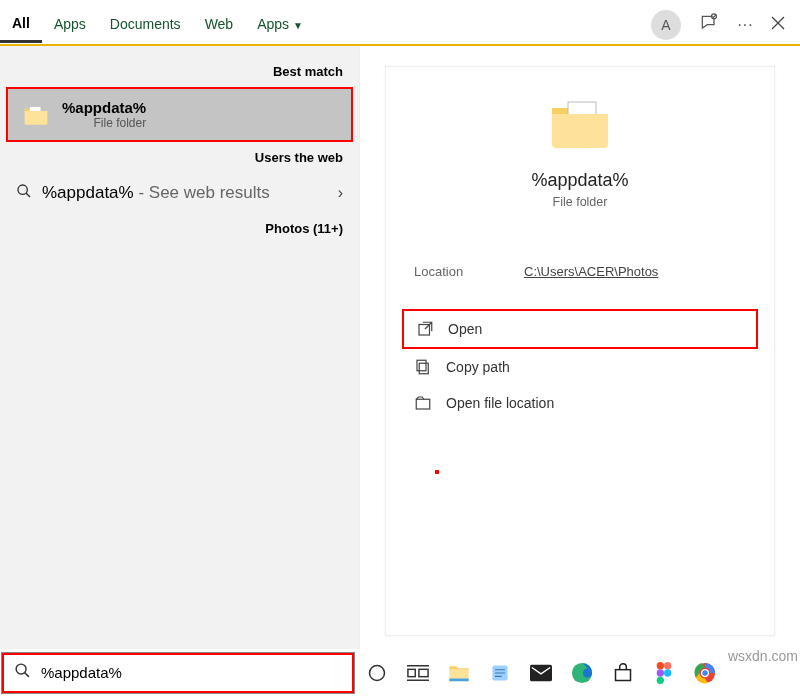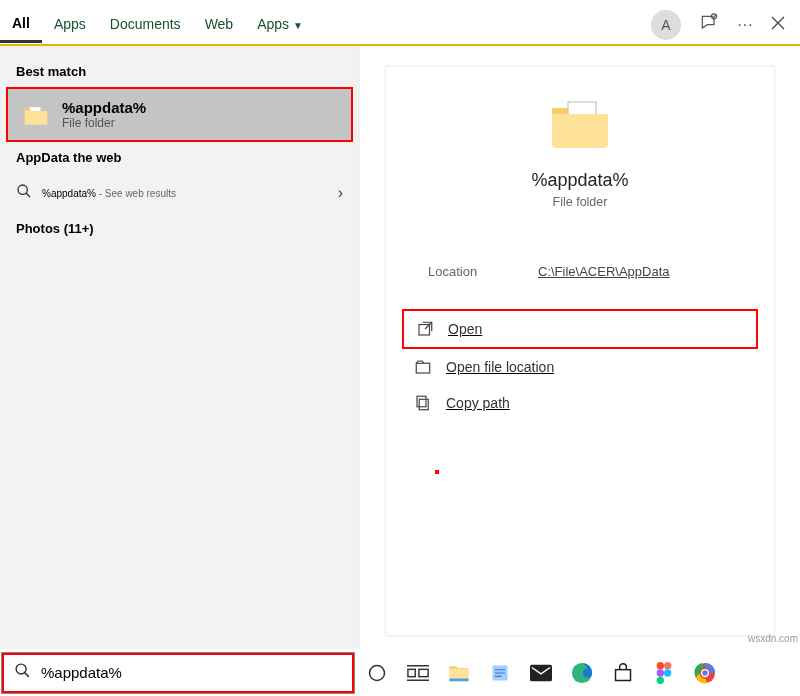"Best match" .left { text-align: none -> right }
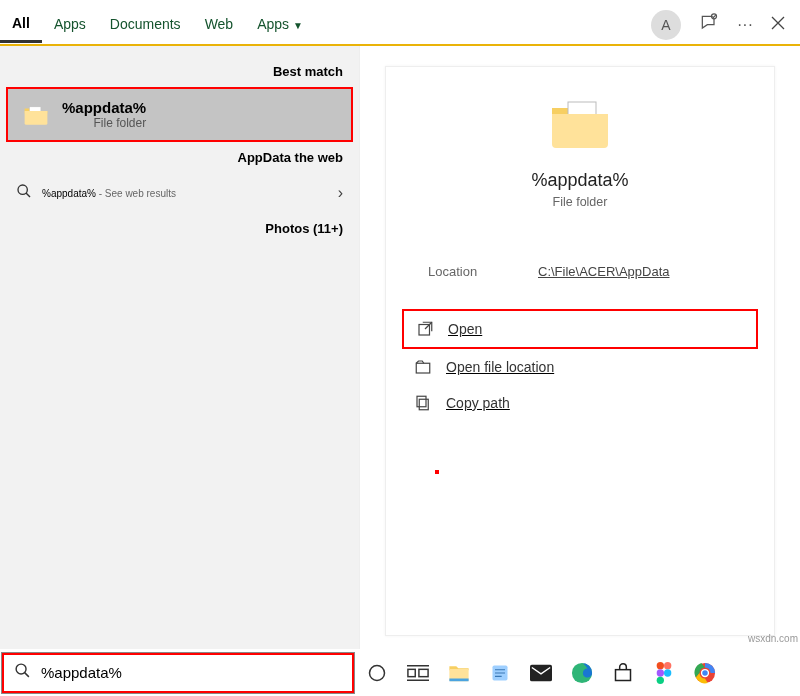"AppData the web" div.section-label { text: AppData -> Users }
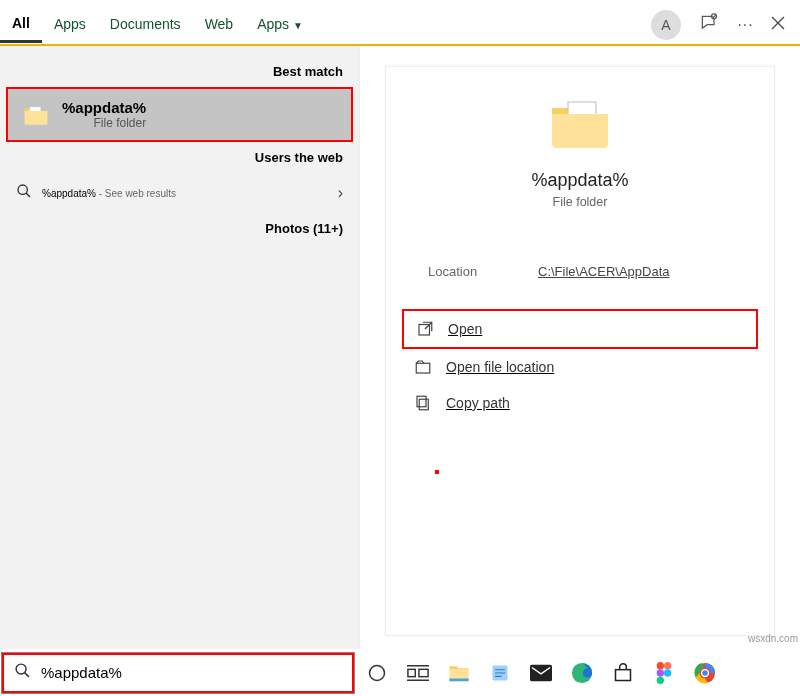"%appdata% - See web results" .web-text { font-size: 10px -> 17px }
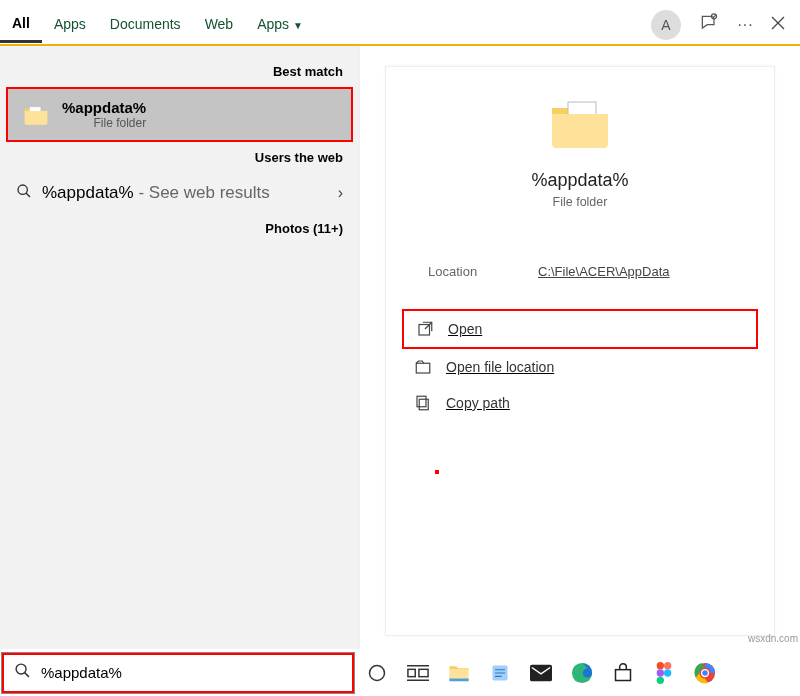"Location" .loc-label { margin-left: 14px -> none }
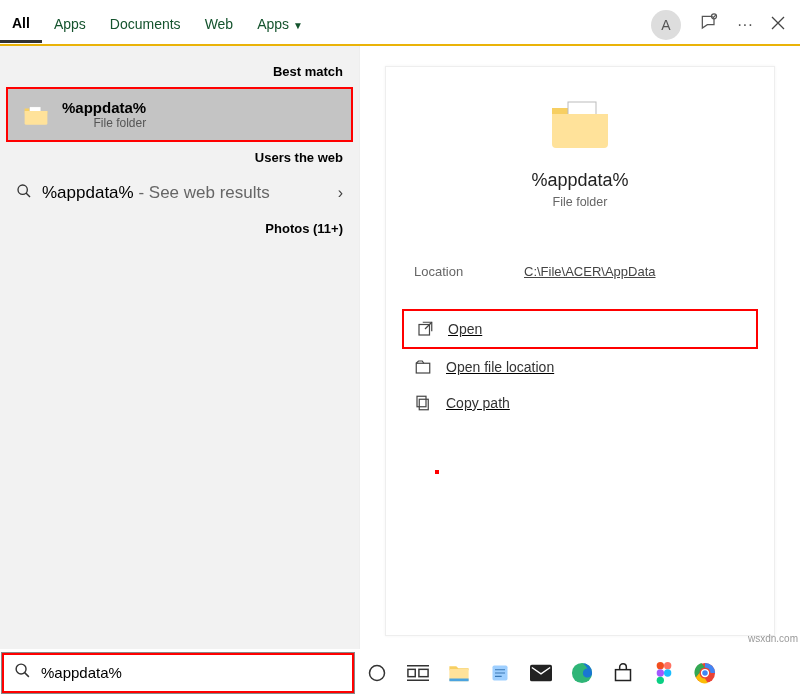"C:\File\ACER\AppData" div.loc-path { text: File\ACER\AppData -> Users\ACER\Photos }
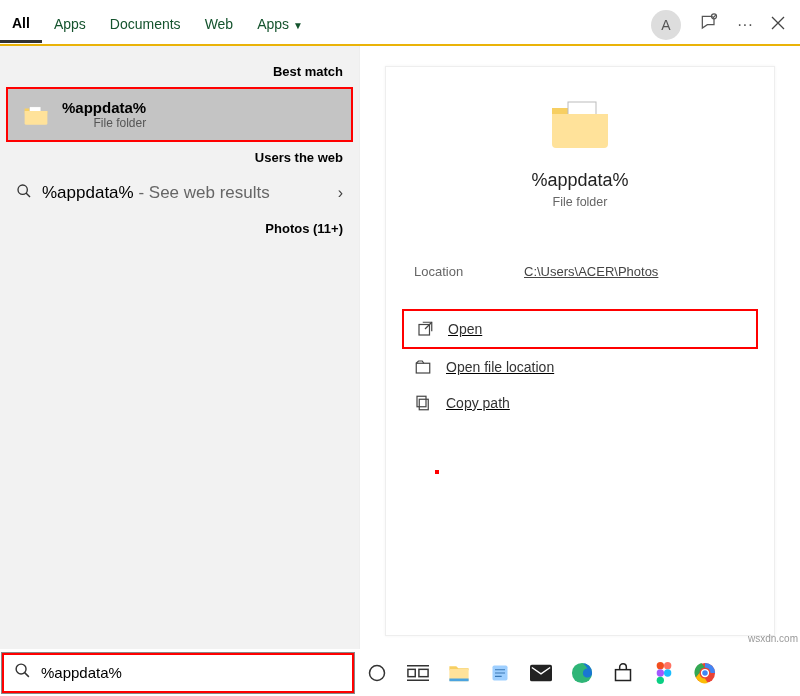"Open" .actions { text-decoration: underline -> none }
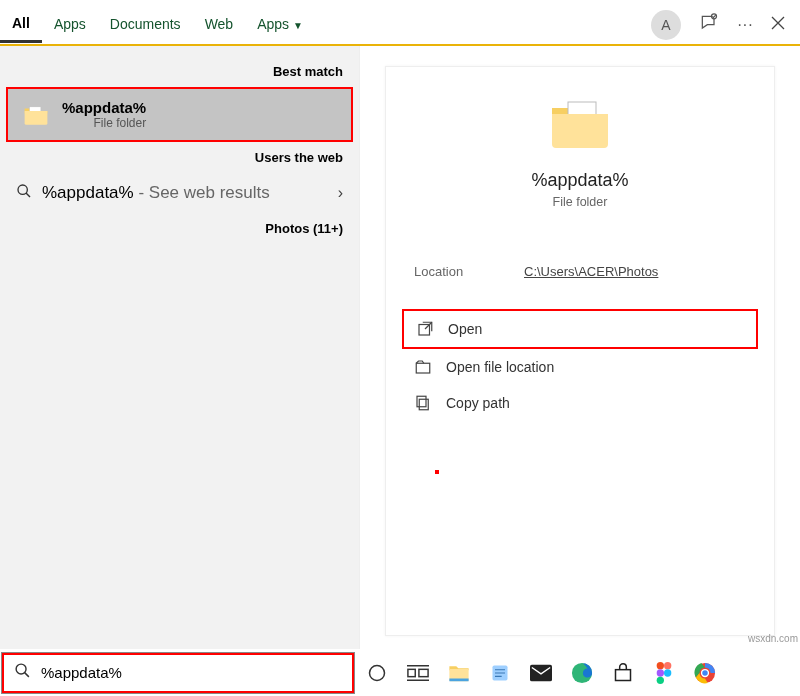"Open file location" div.action { order: before "Copy path" -> after "Copy path" }
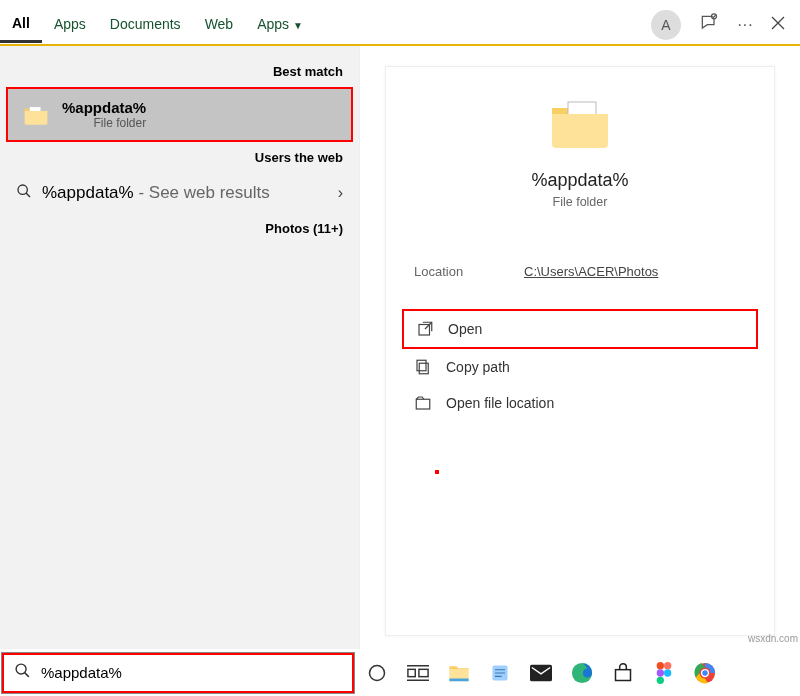"wsxdn.com" .watermark { bottom: 52px -> 32px; font-size: 10px -> 14px }
